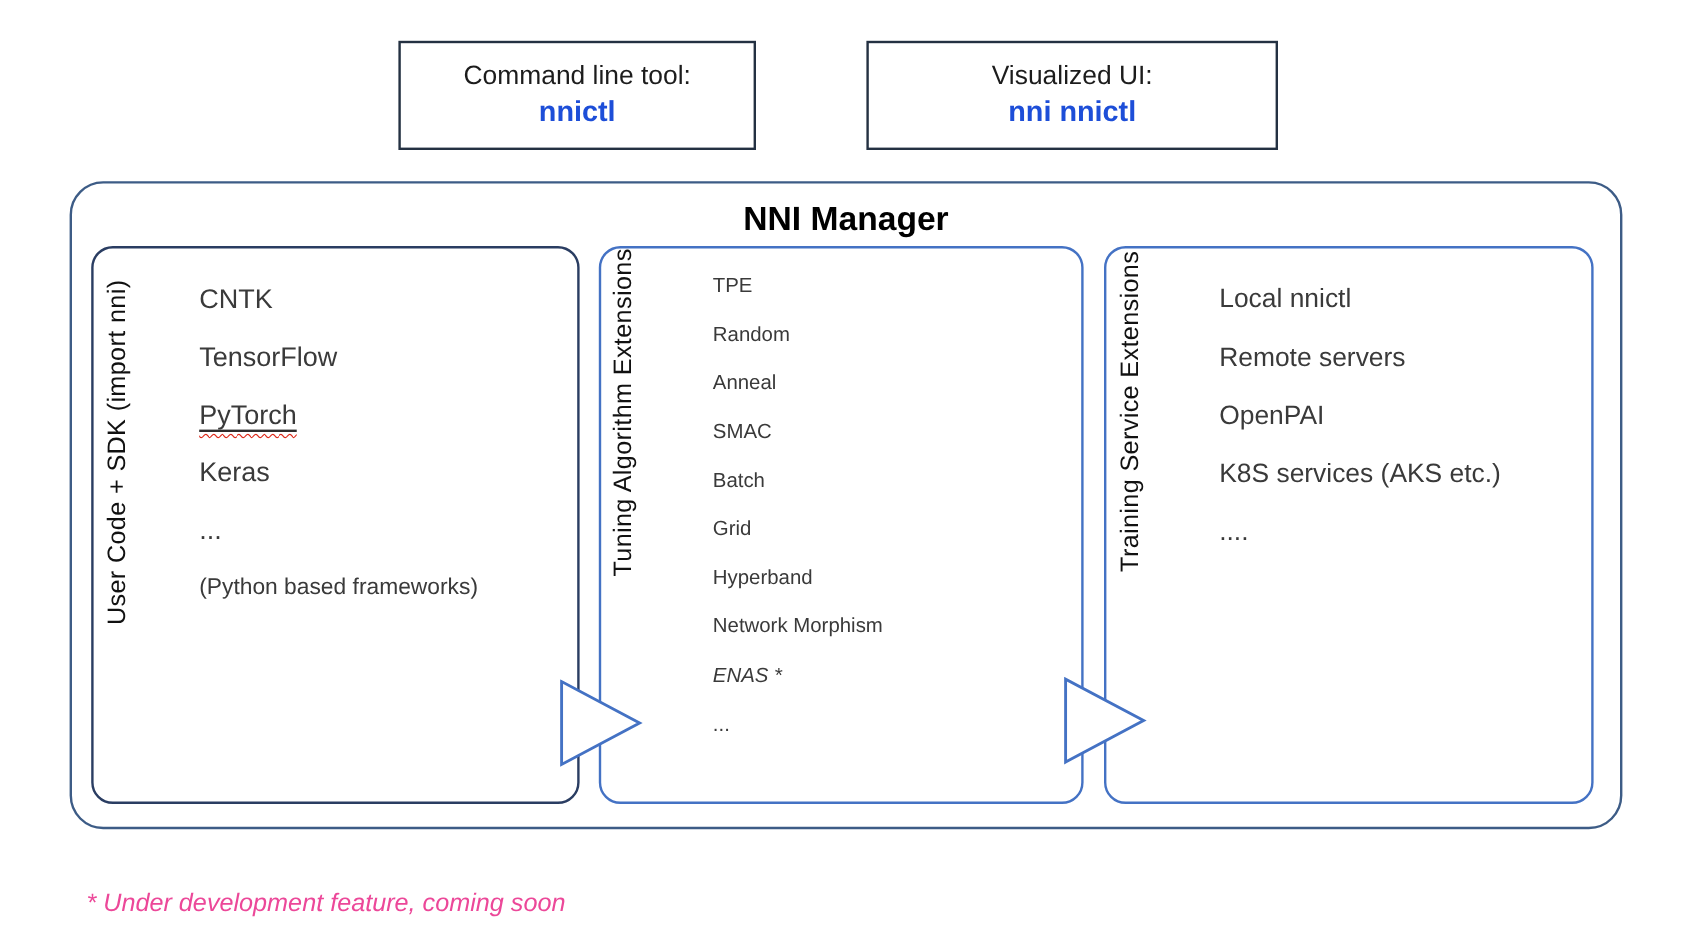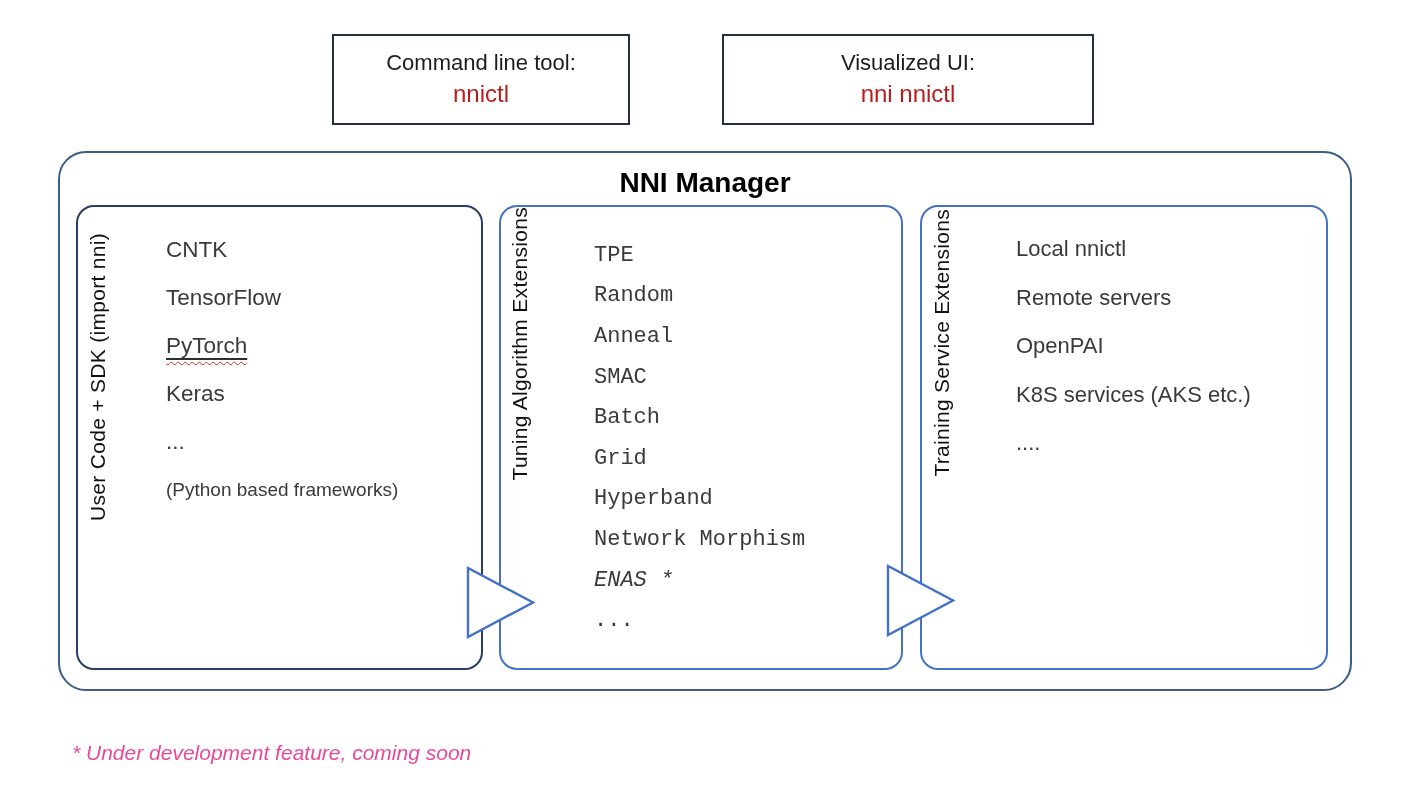"Visualized UI:" #top-box-1 { width: 372px -> 343px }
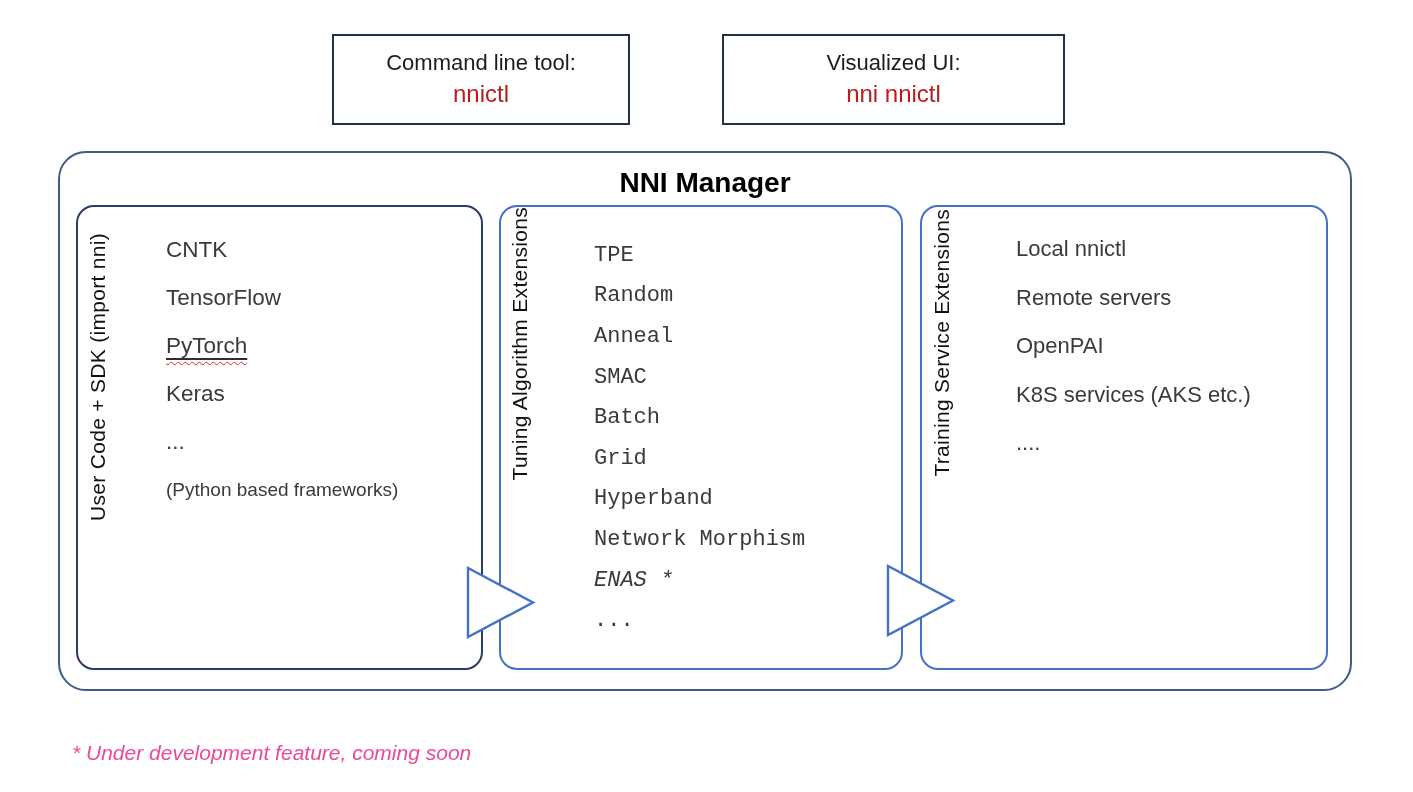"nnictl" .top-box .tb-name { color: #b91c1c -> #1d4ed8; font-weight: normal -> bold }
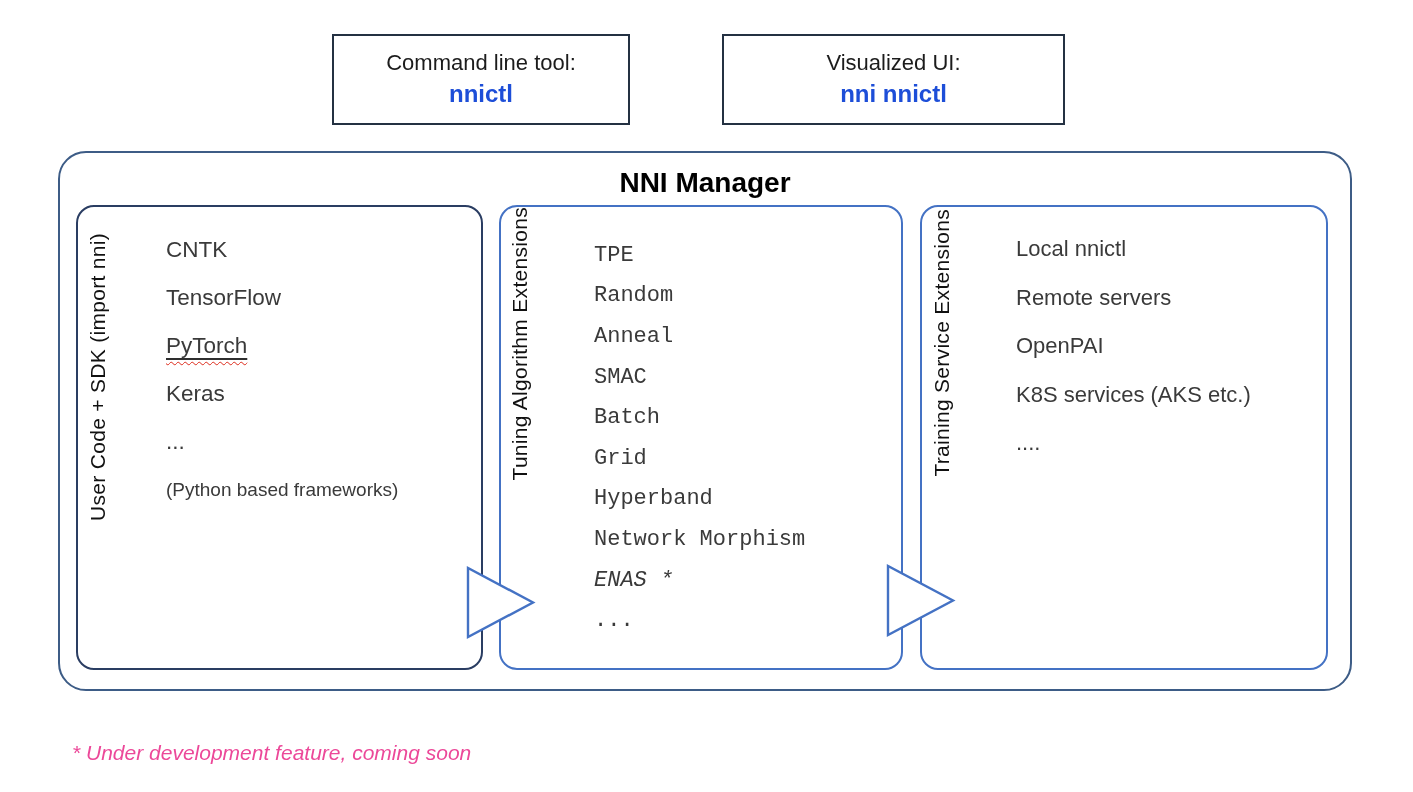"TPE" #items-1 { font-family: Liberation Mono, monospace -> none; font-size: 22px -> 17px; top: 219px -> 202px }
